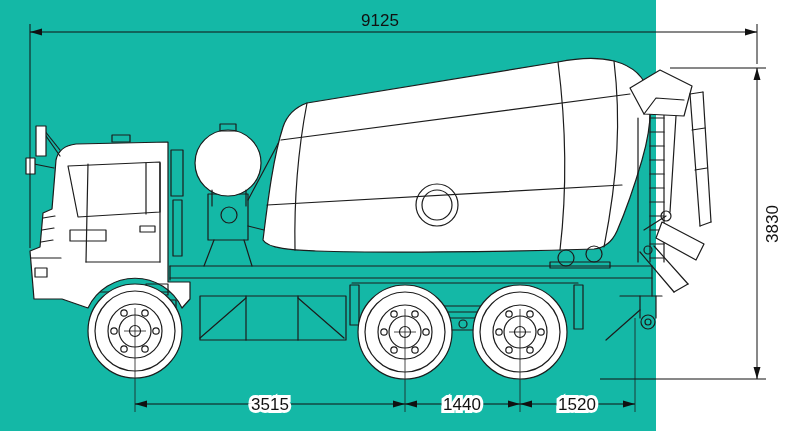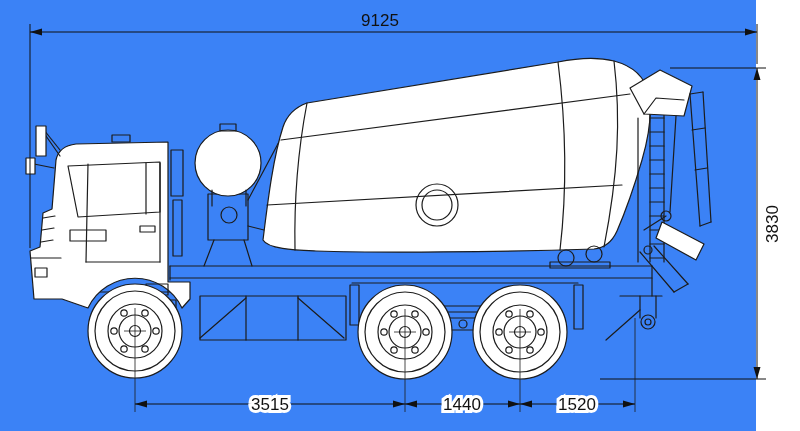"9125" .canvas { background: #3b82f6 -> #14b8a6; width: 756px -> 656px }
